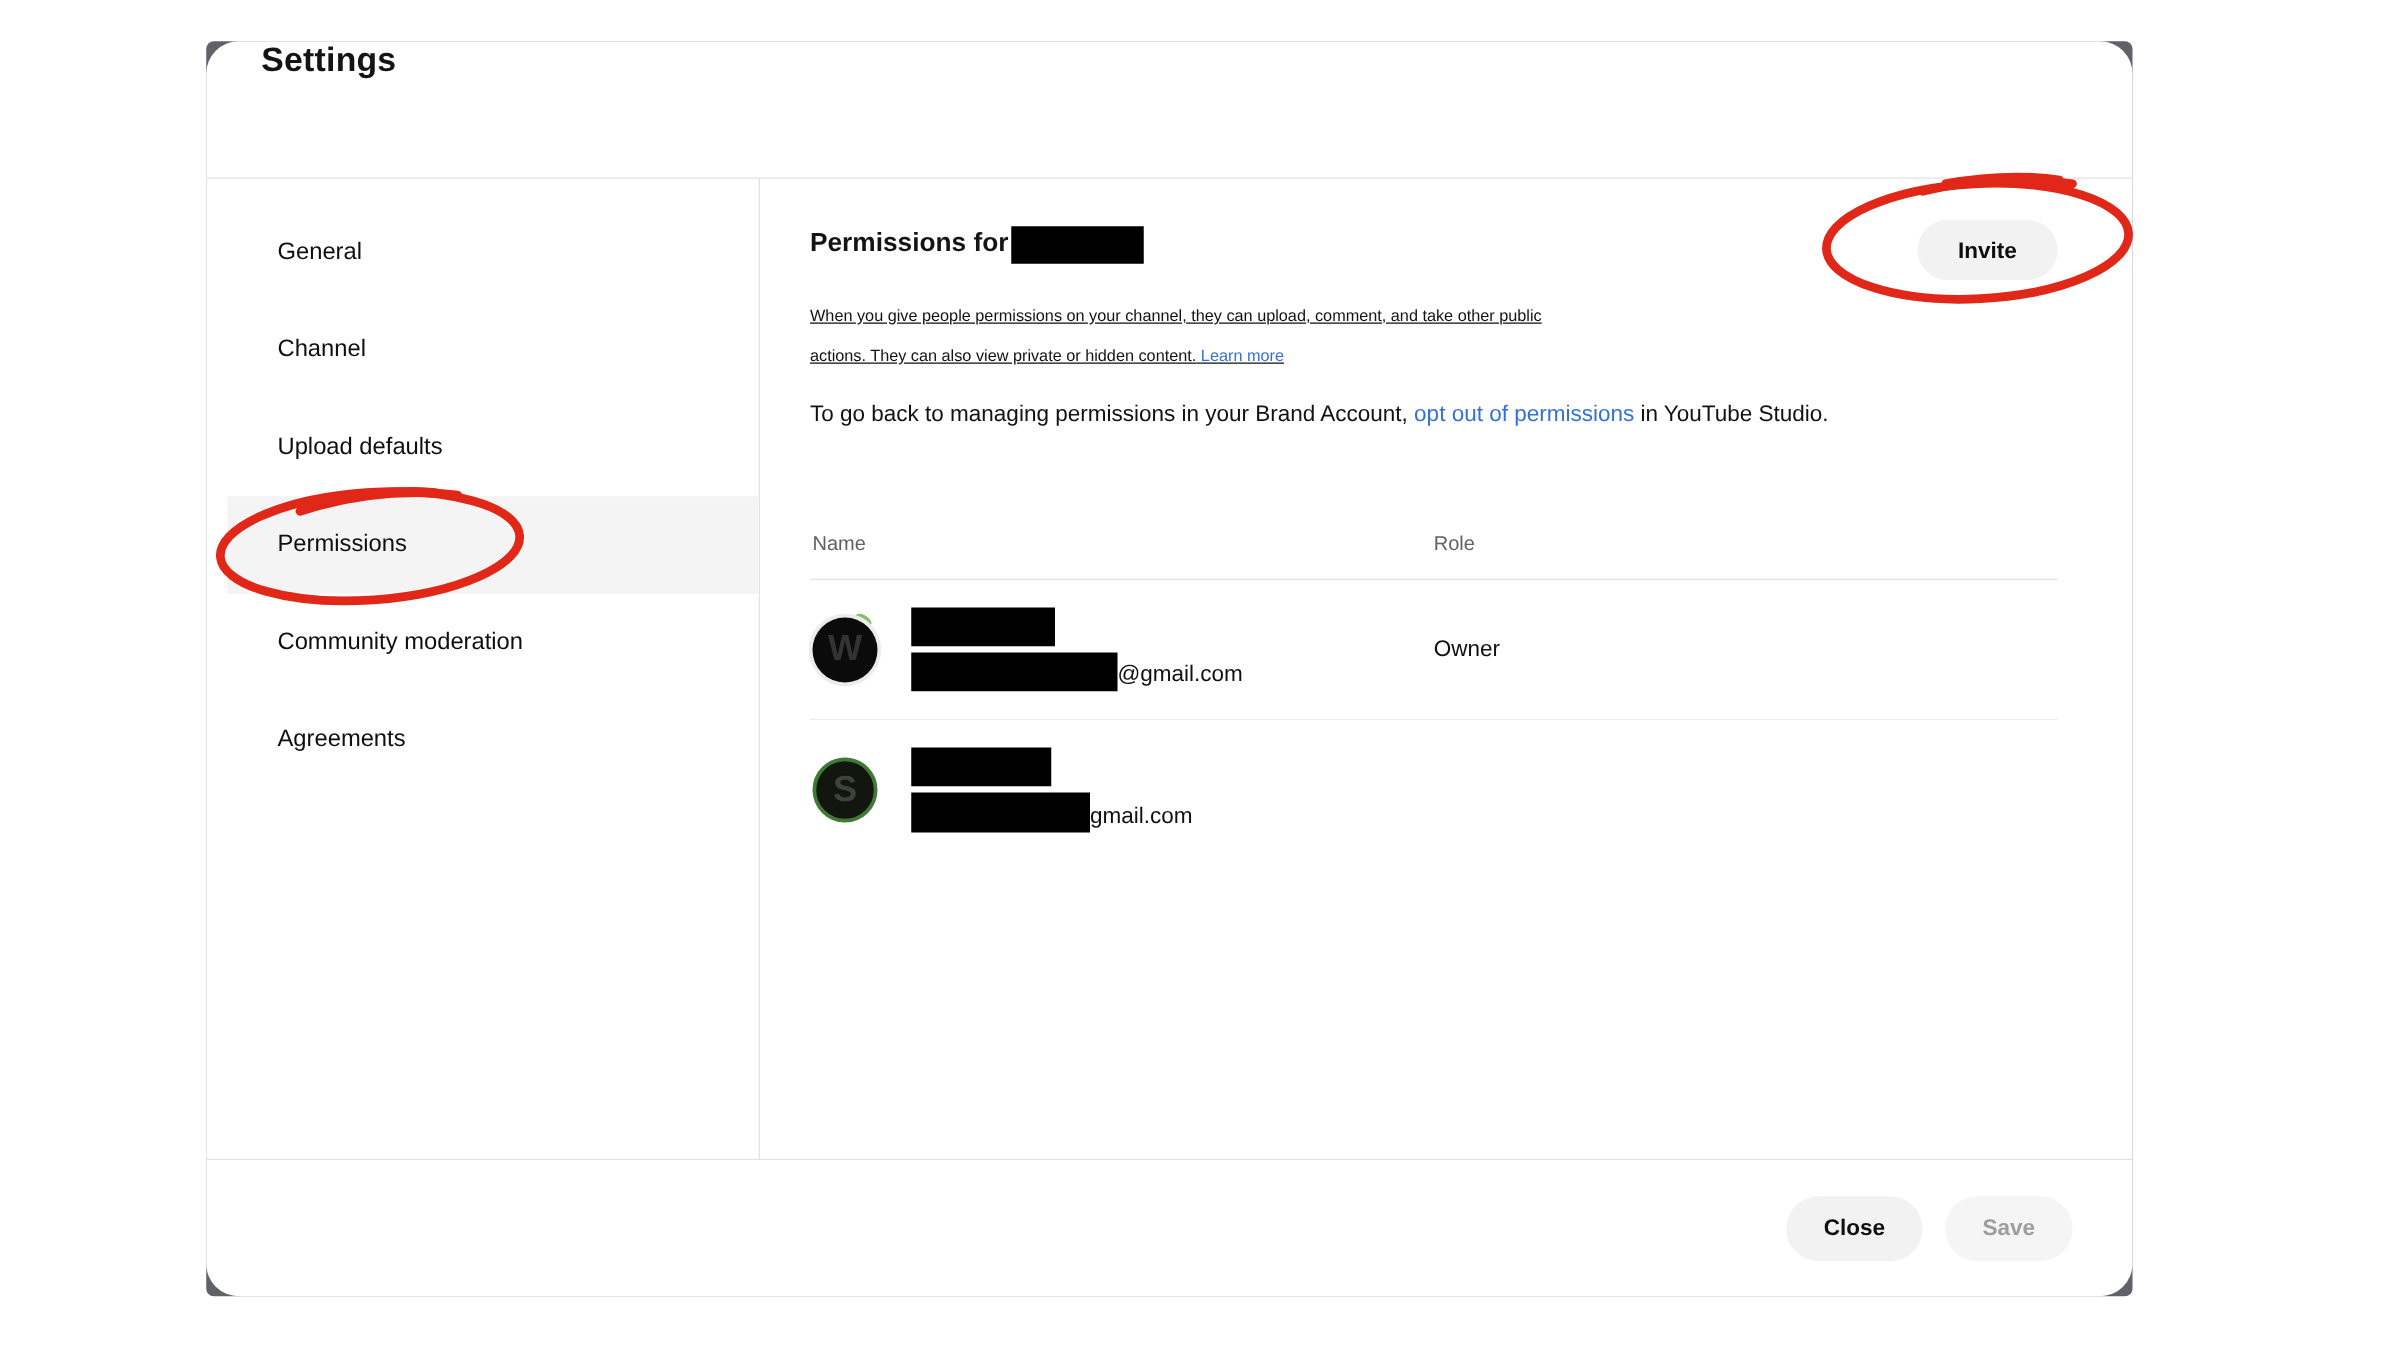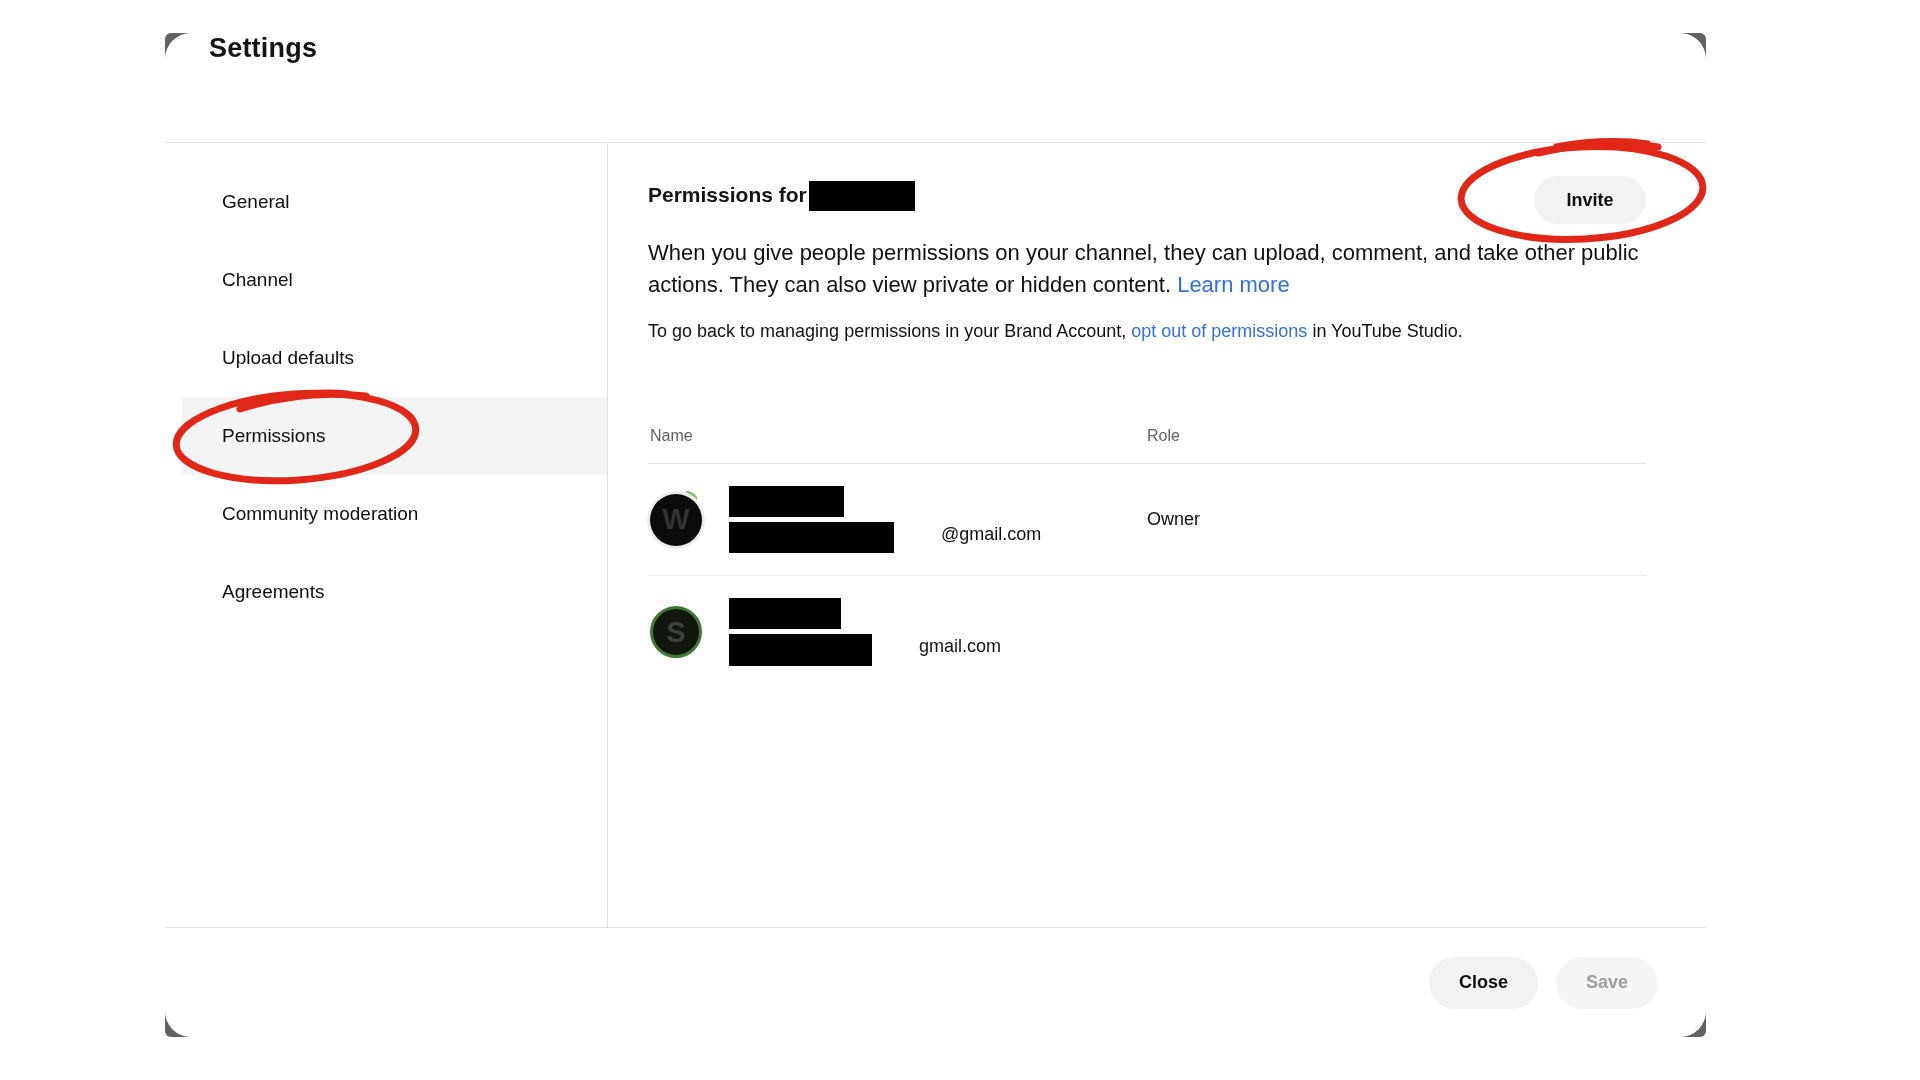"When you give people permissions" .para { font-size: 22px -> 13px; text-decoration: none -> underline }
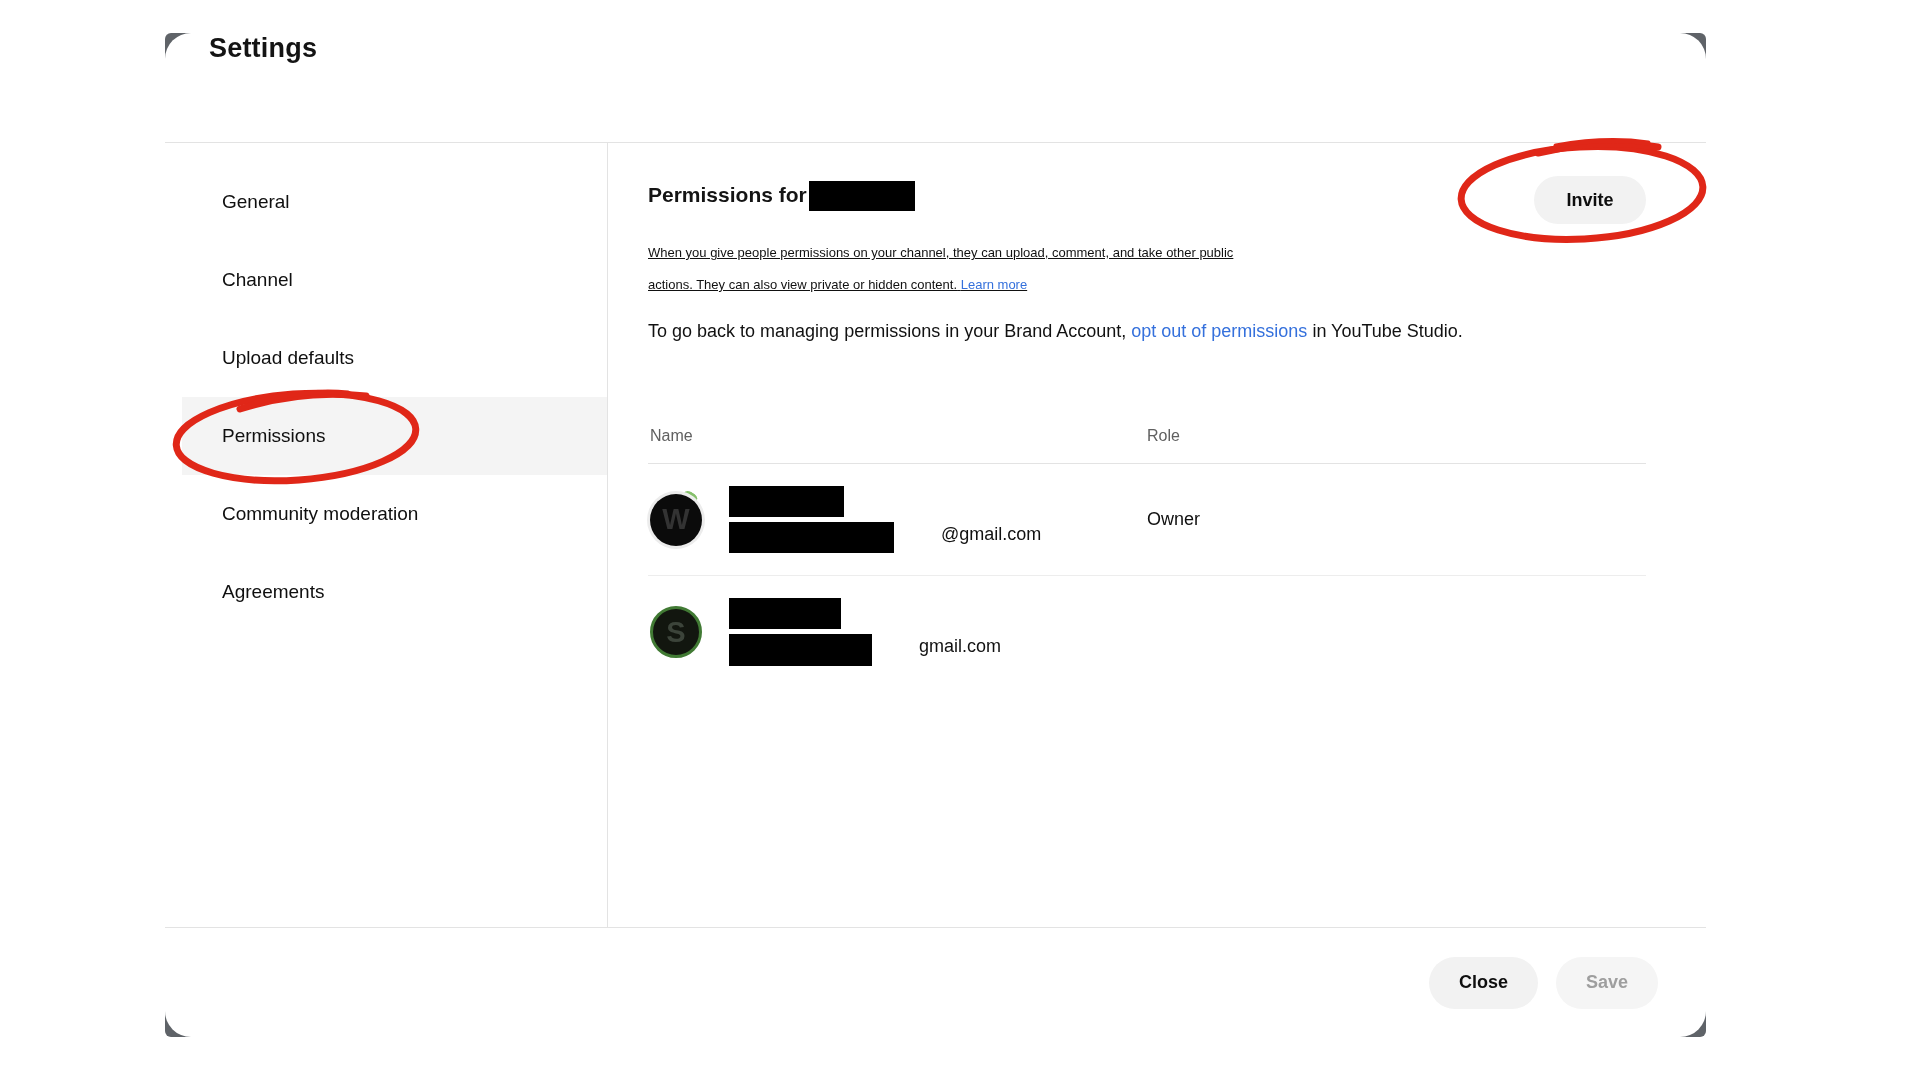"@gmail.com" .email-line { align-items: flex-start -> flex-end; gap: 47px -> none }
